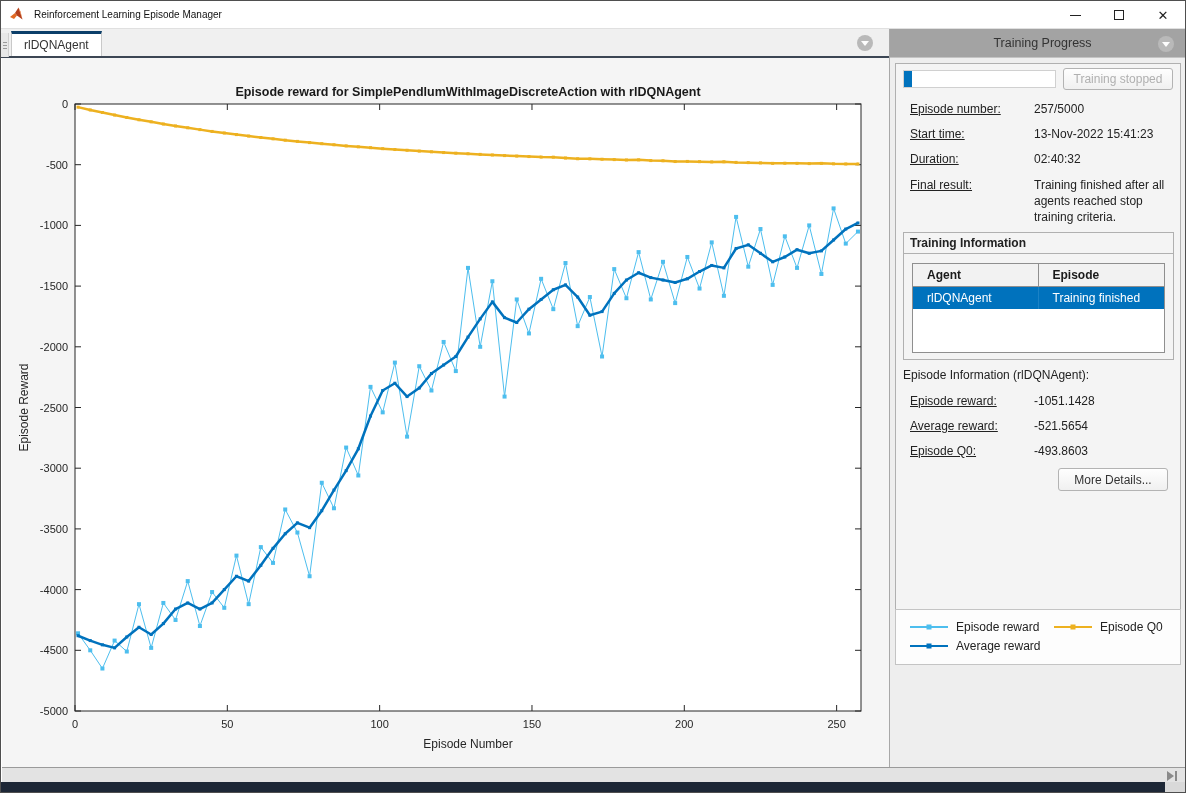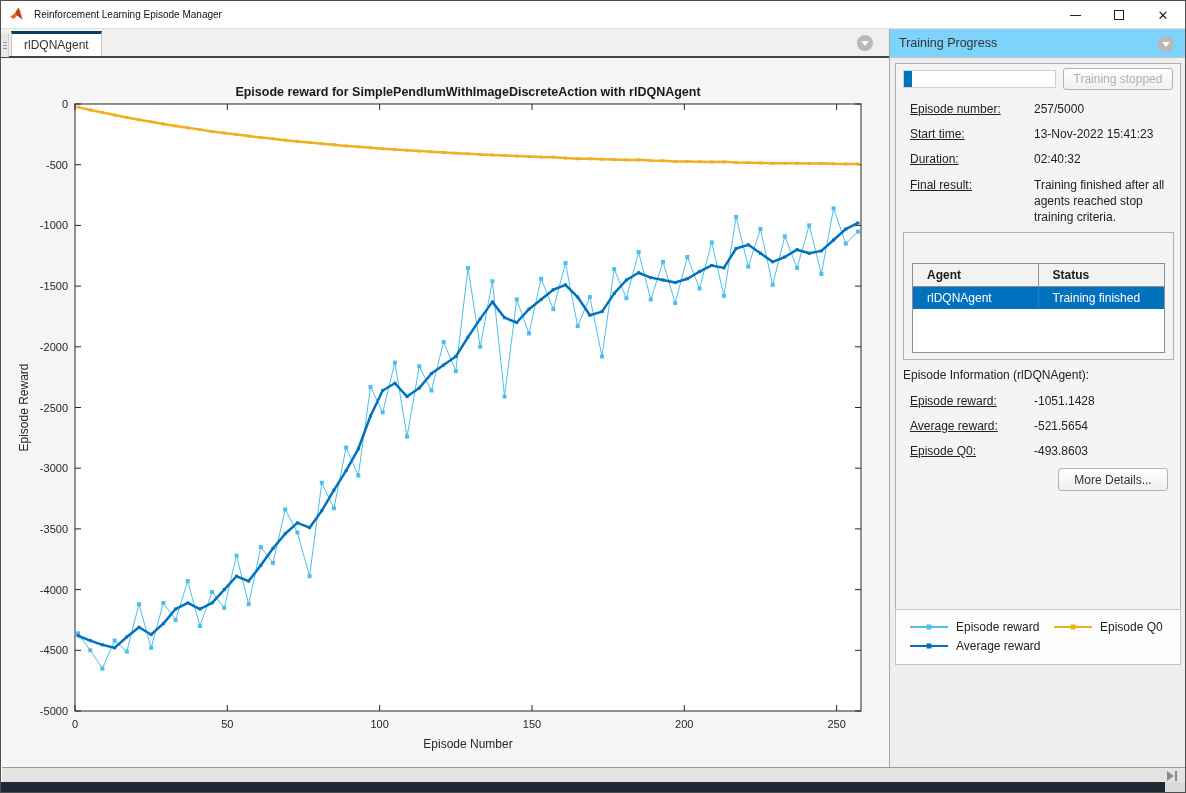"Training Progress" .rp-header { background: #7dd3fc -> #a3a3a3; justify-content: none -> center }
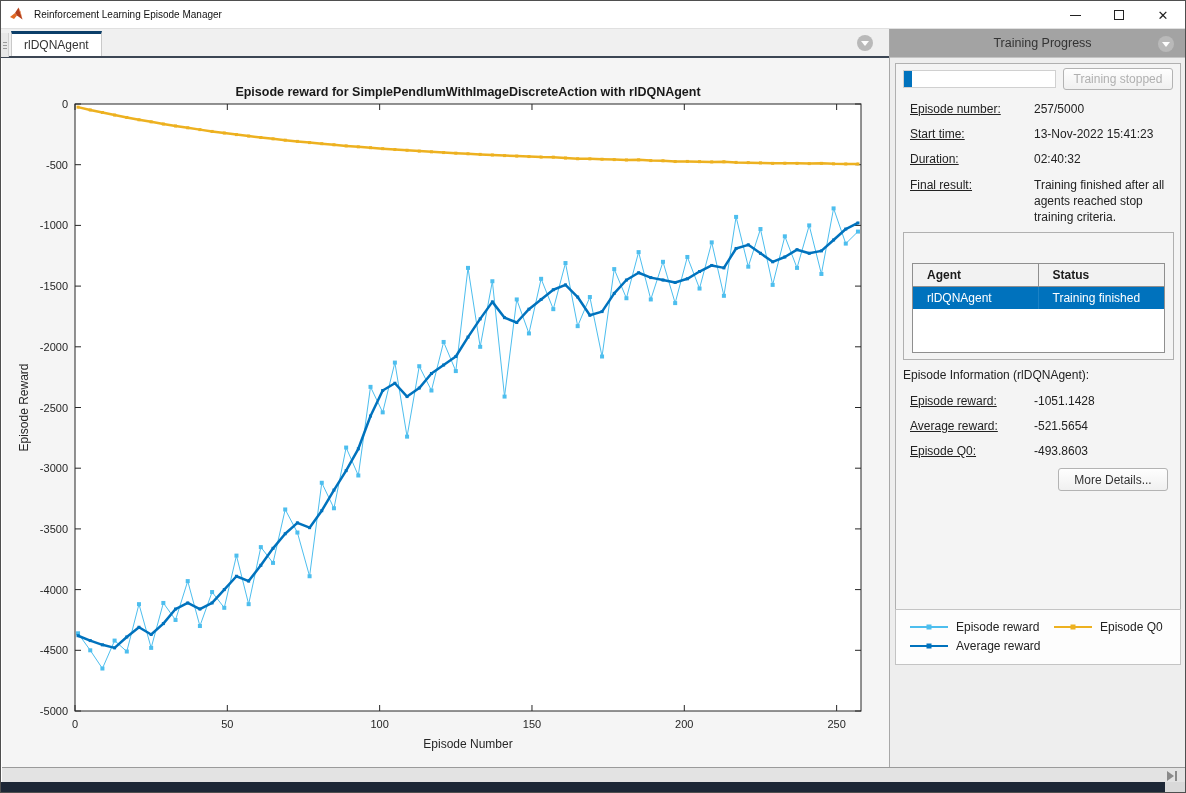"Training Information" div.gb-title { html: none -> <div>Training Information</div> }
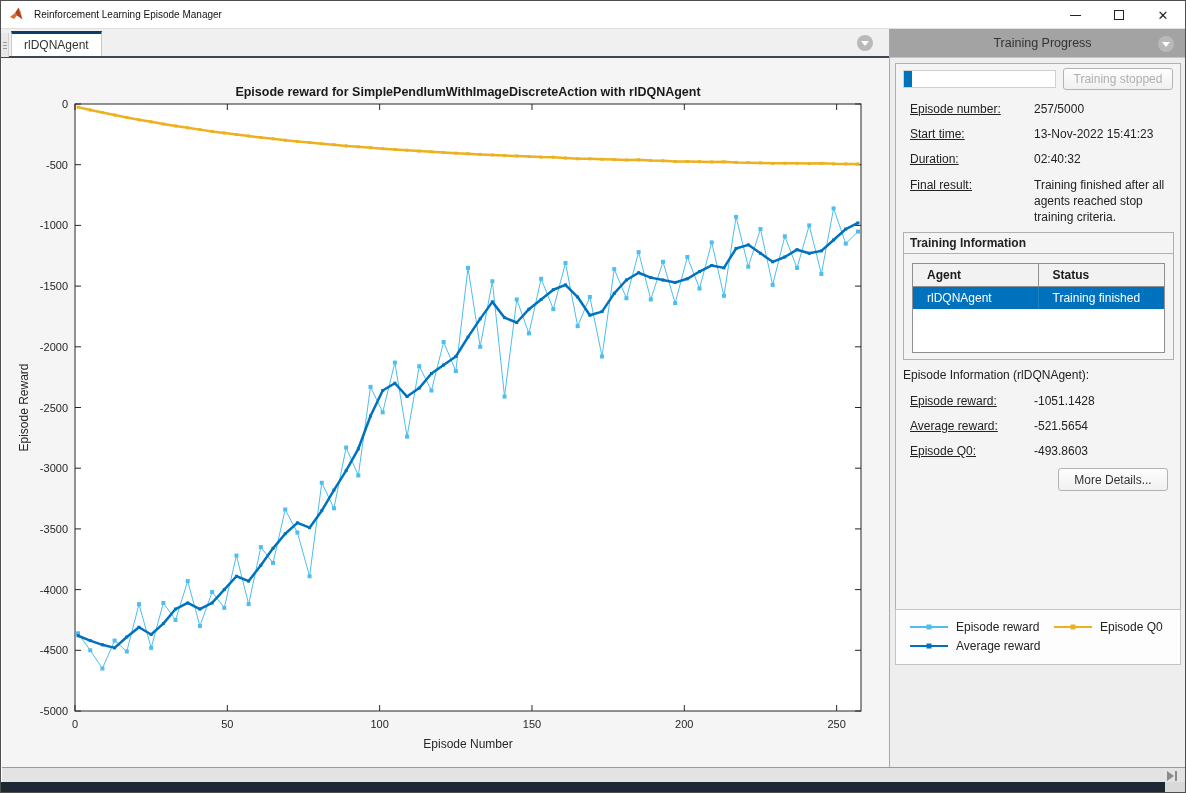"Status" div.ti-cell { text: Status -> Episode }
